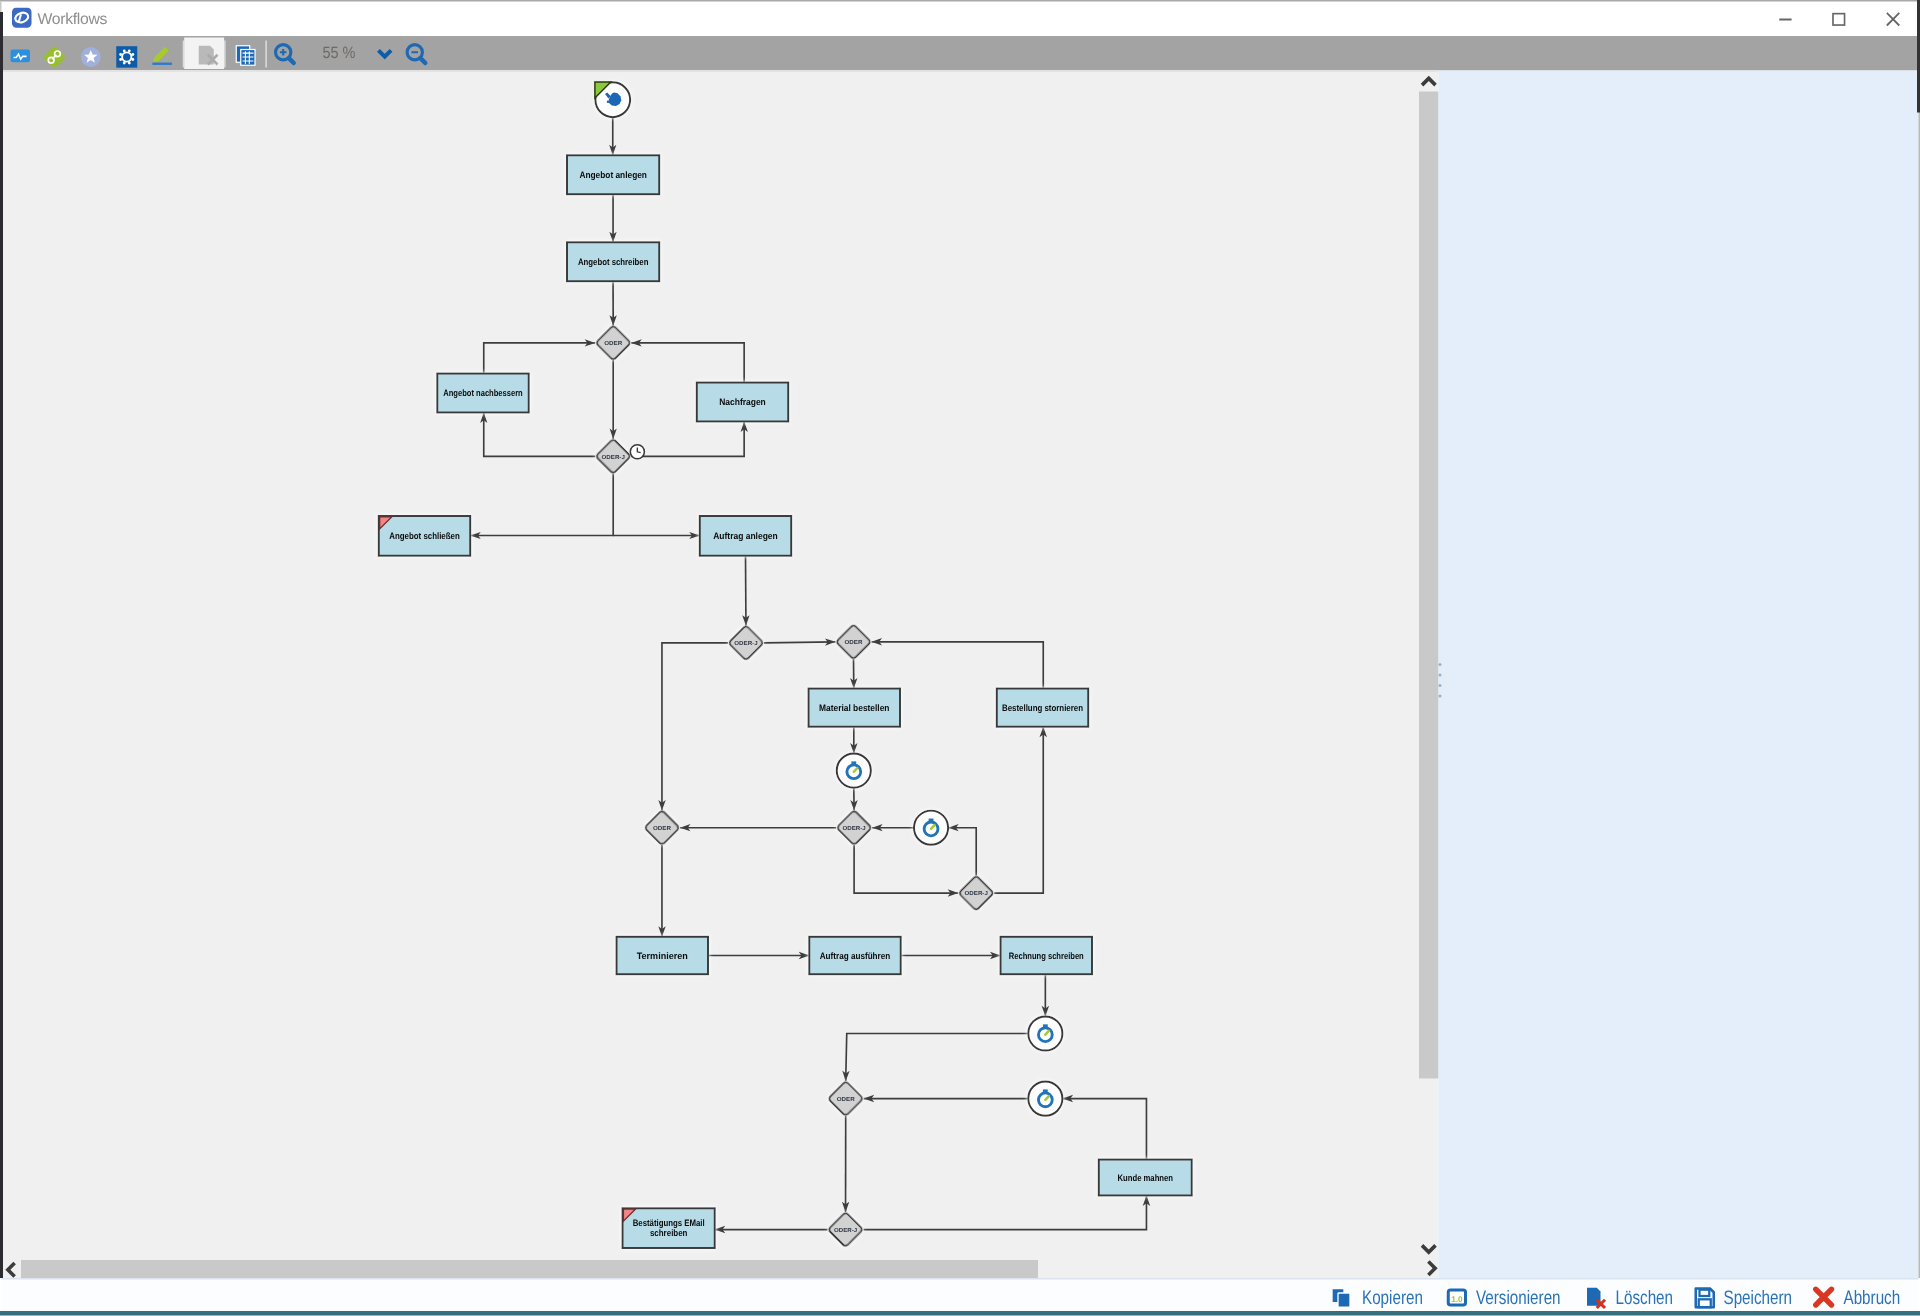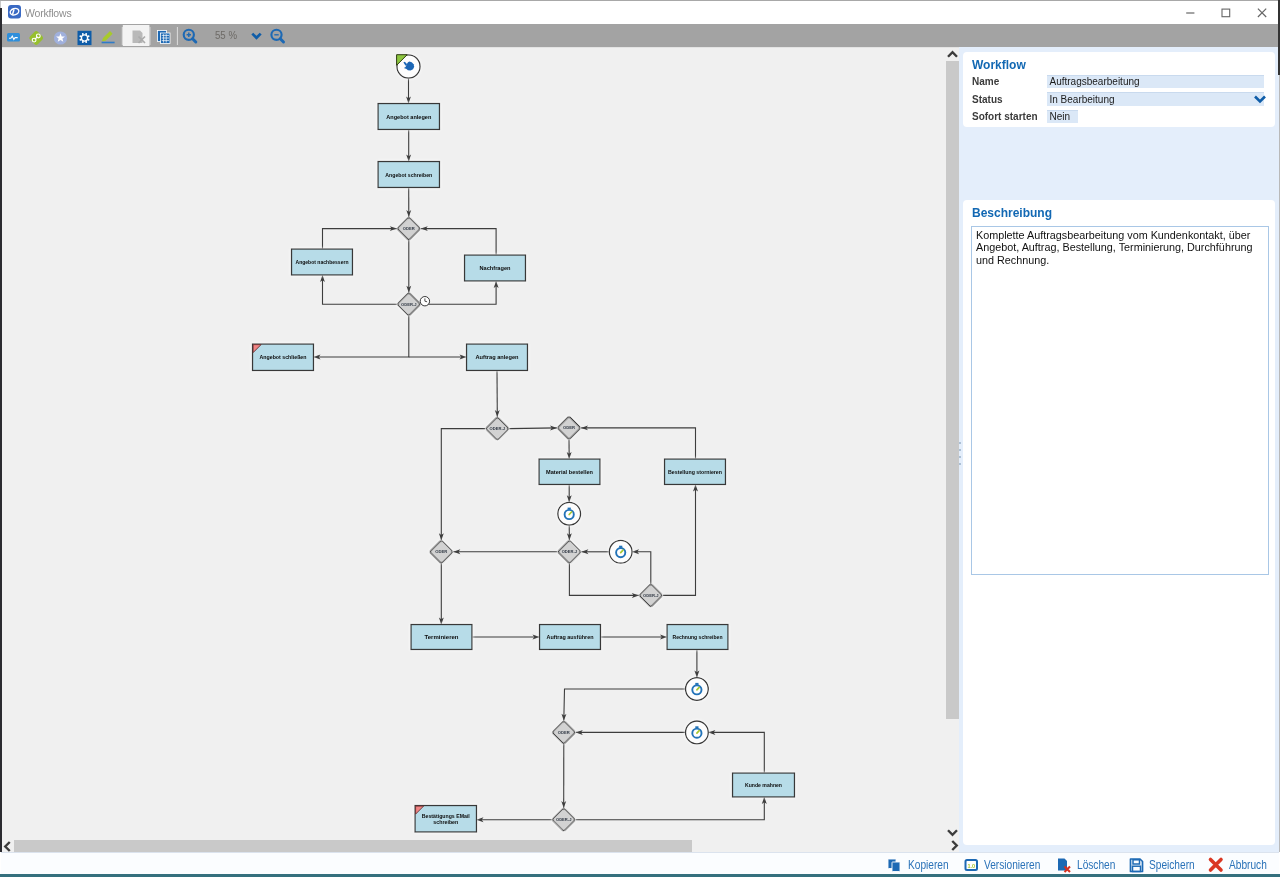"Workflow" div.card { html: <div> <div>Workflow</div> <div>Name</div> <div>Auftragsbearbeitung</div> <div>Status</div> <div>In Bearbeitung</div> <svg> <path></path> </svg> <div>Sofort starten</div> <div>Nein</div> </div> -> none }
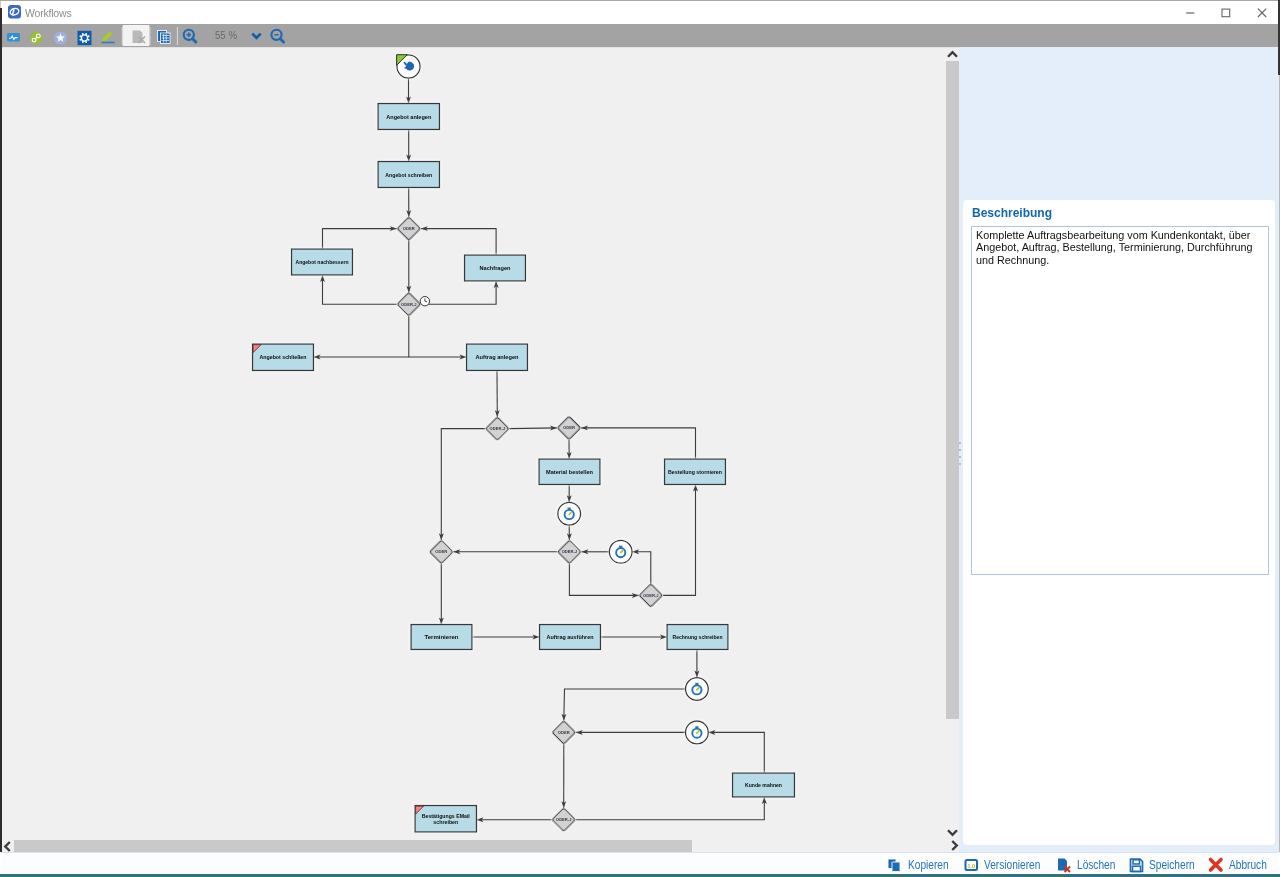"Beschreibung" div.card { html: <div> <div>Beschreibung</div> <div>Komplette Auftragsbearbeitung vom Kundenkontakt, über Angebot, Auftrag, Bestellung, Terminierung, Durchführung und Rechnung.</div> </div> -> none }
